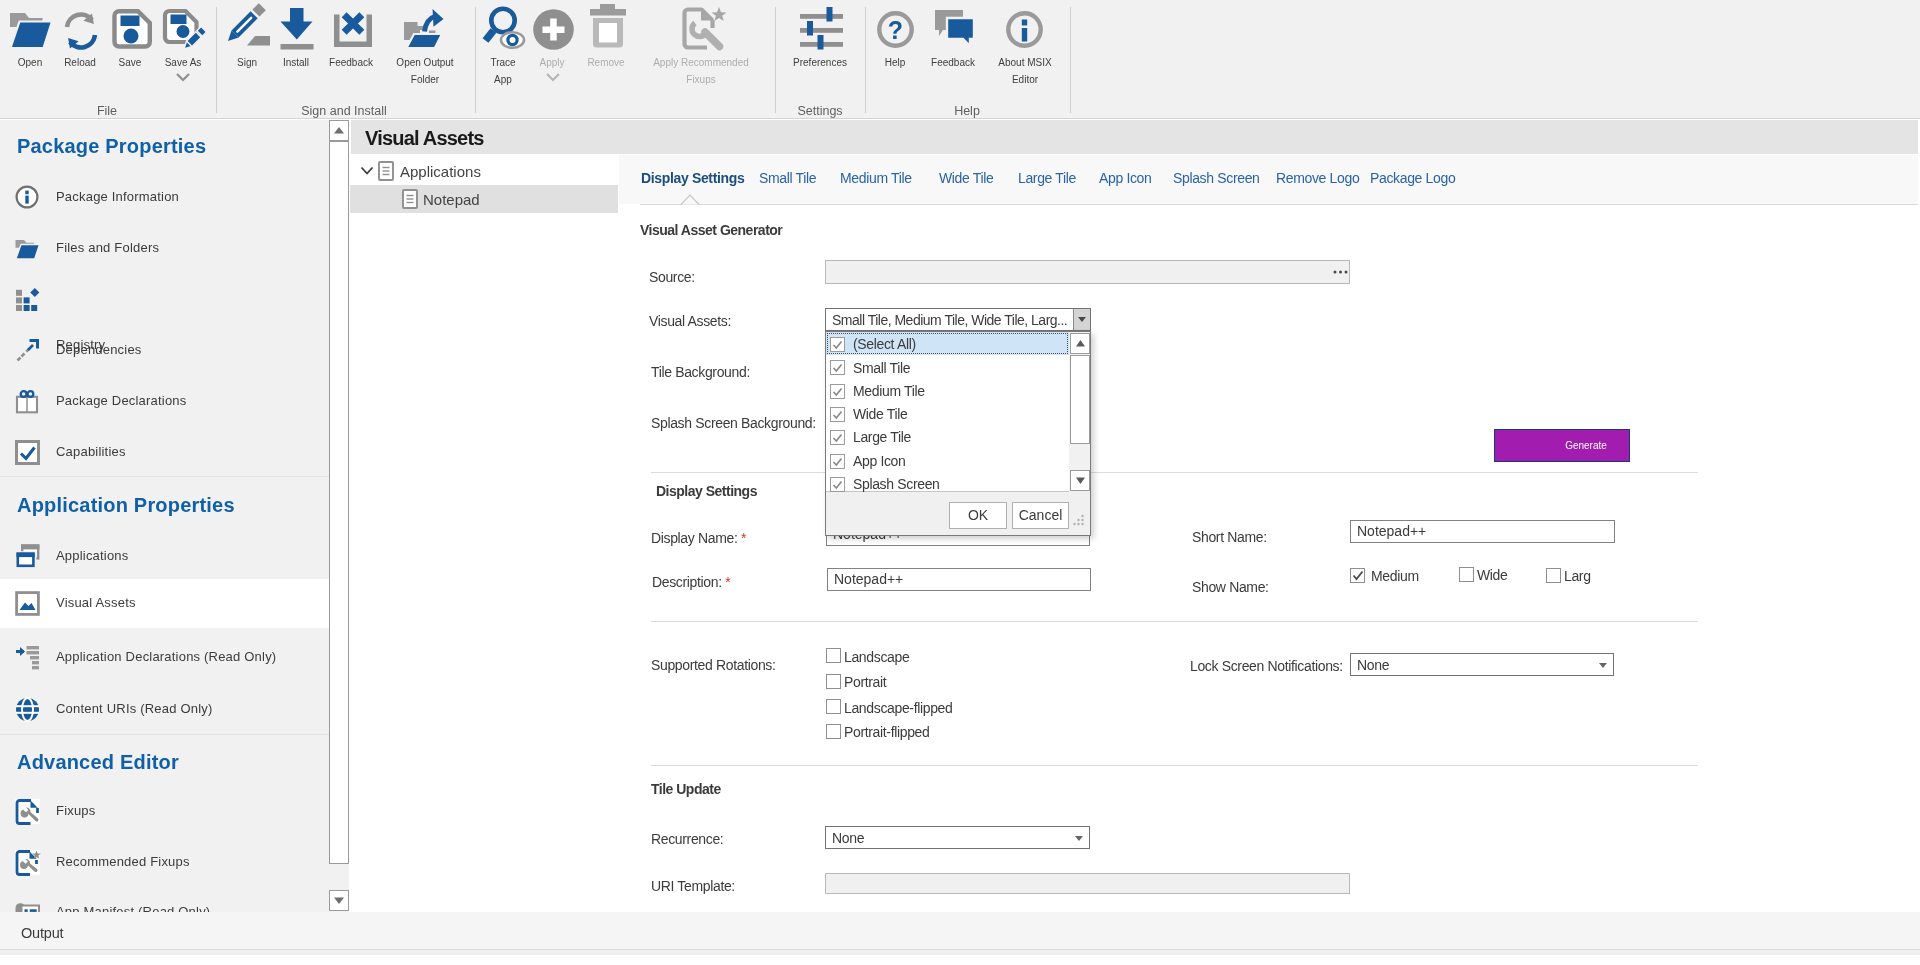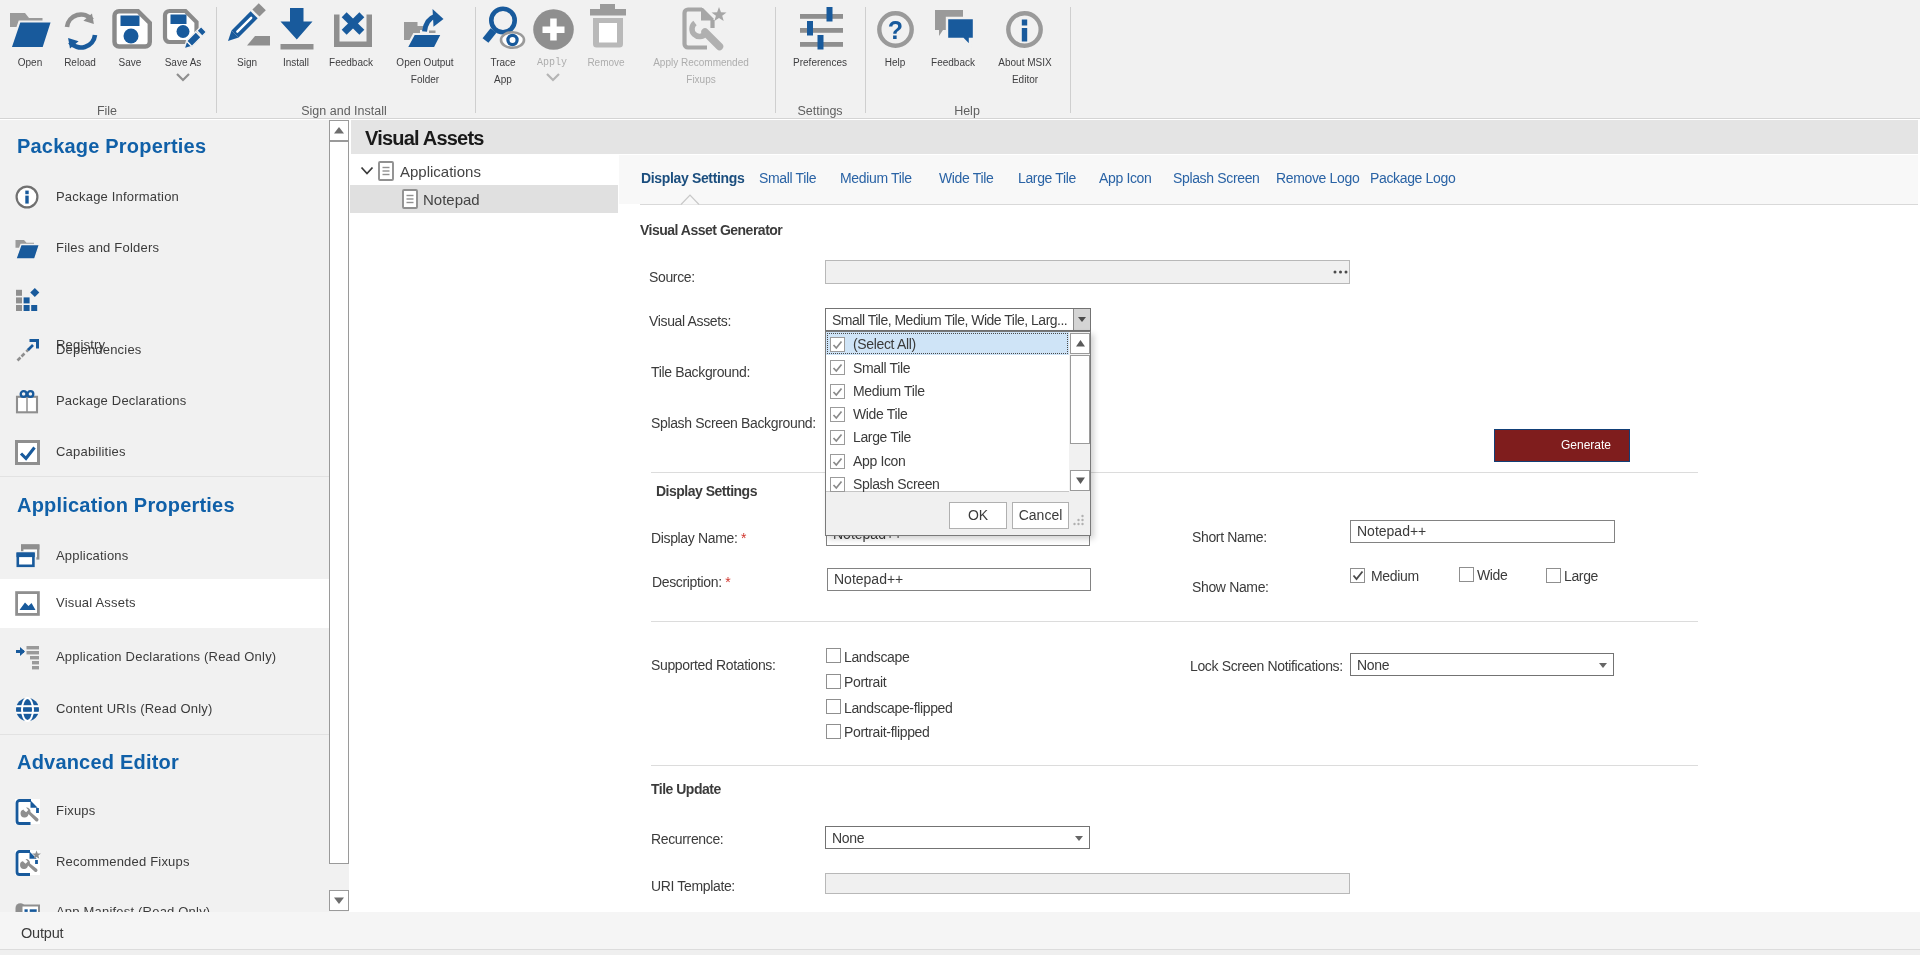"Apply" div.rlbl { font-family: Liberation Mono, monospace -> none }
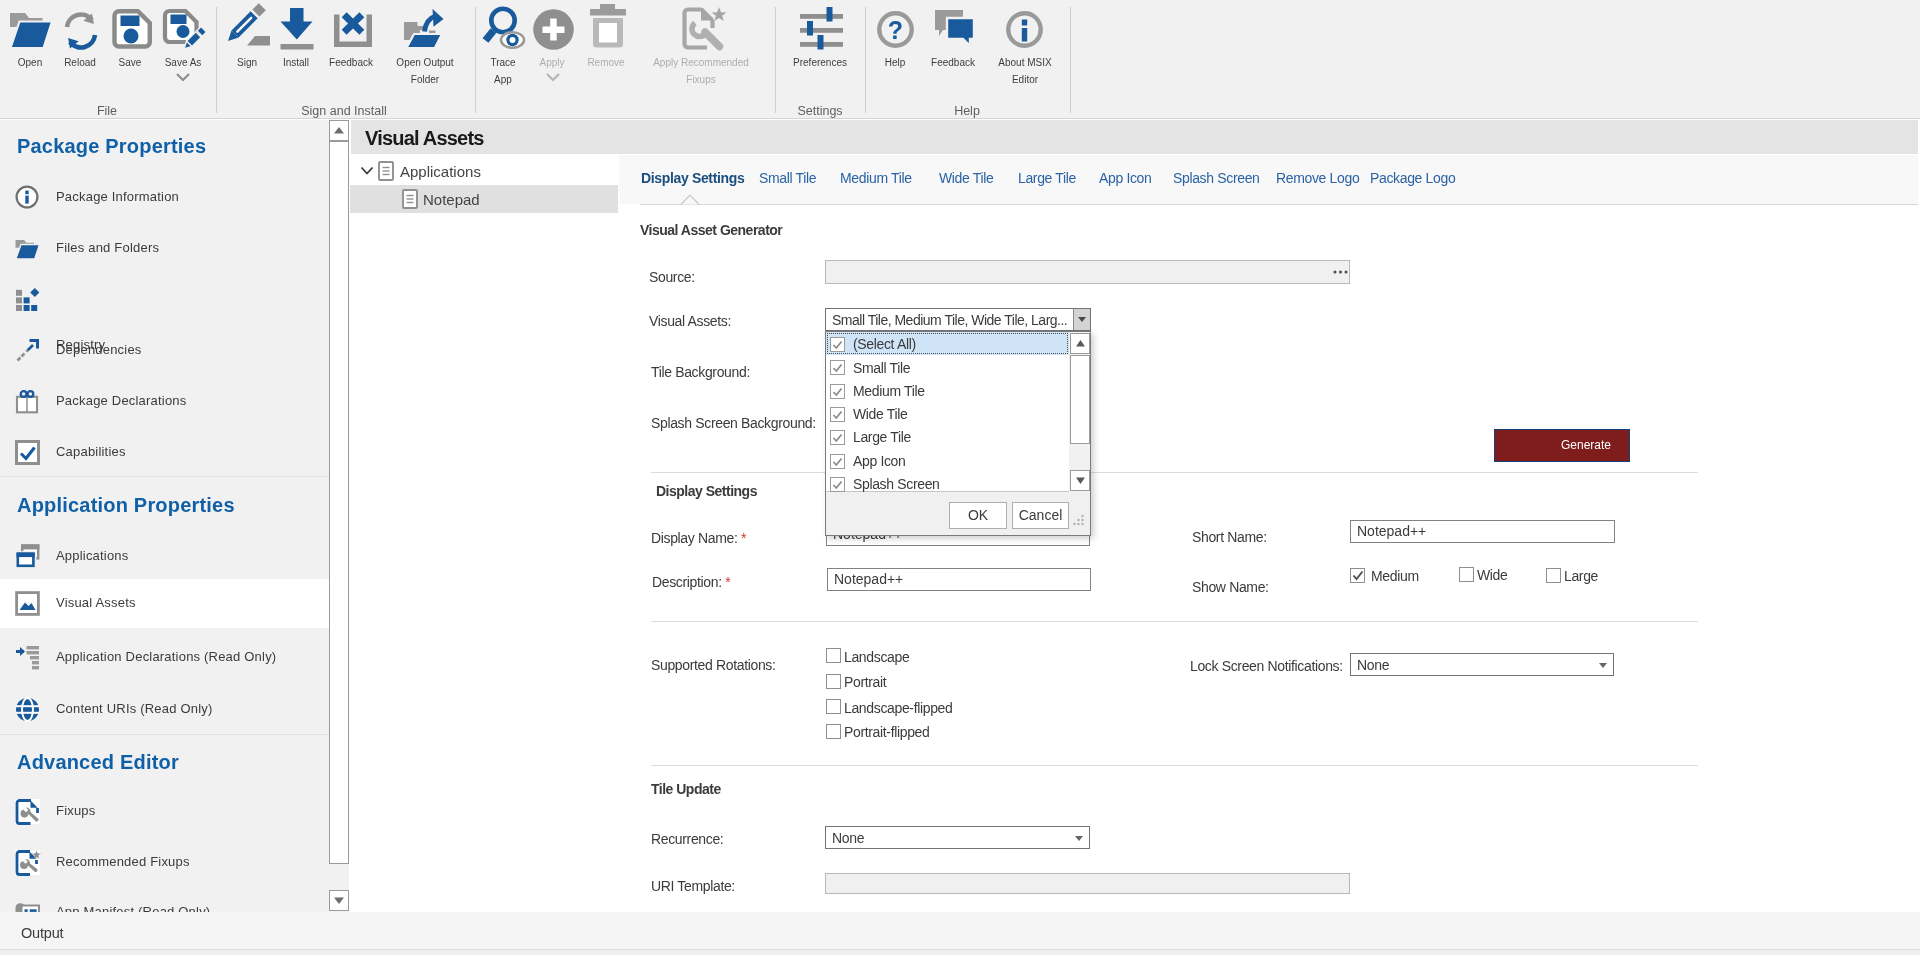"Generate" div.abs { background: #7f1d1d -> #a21caf; font-size: 12px -> 10px }
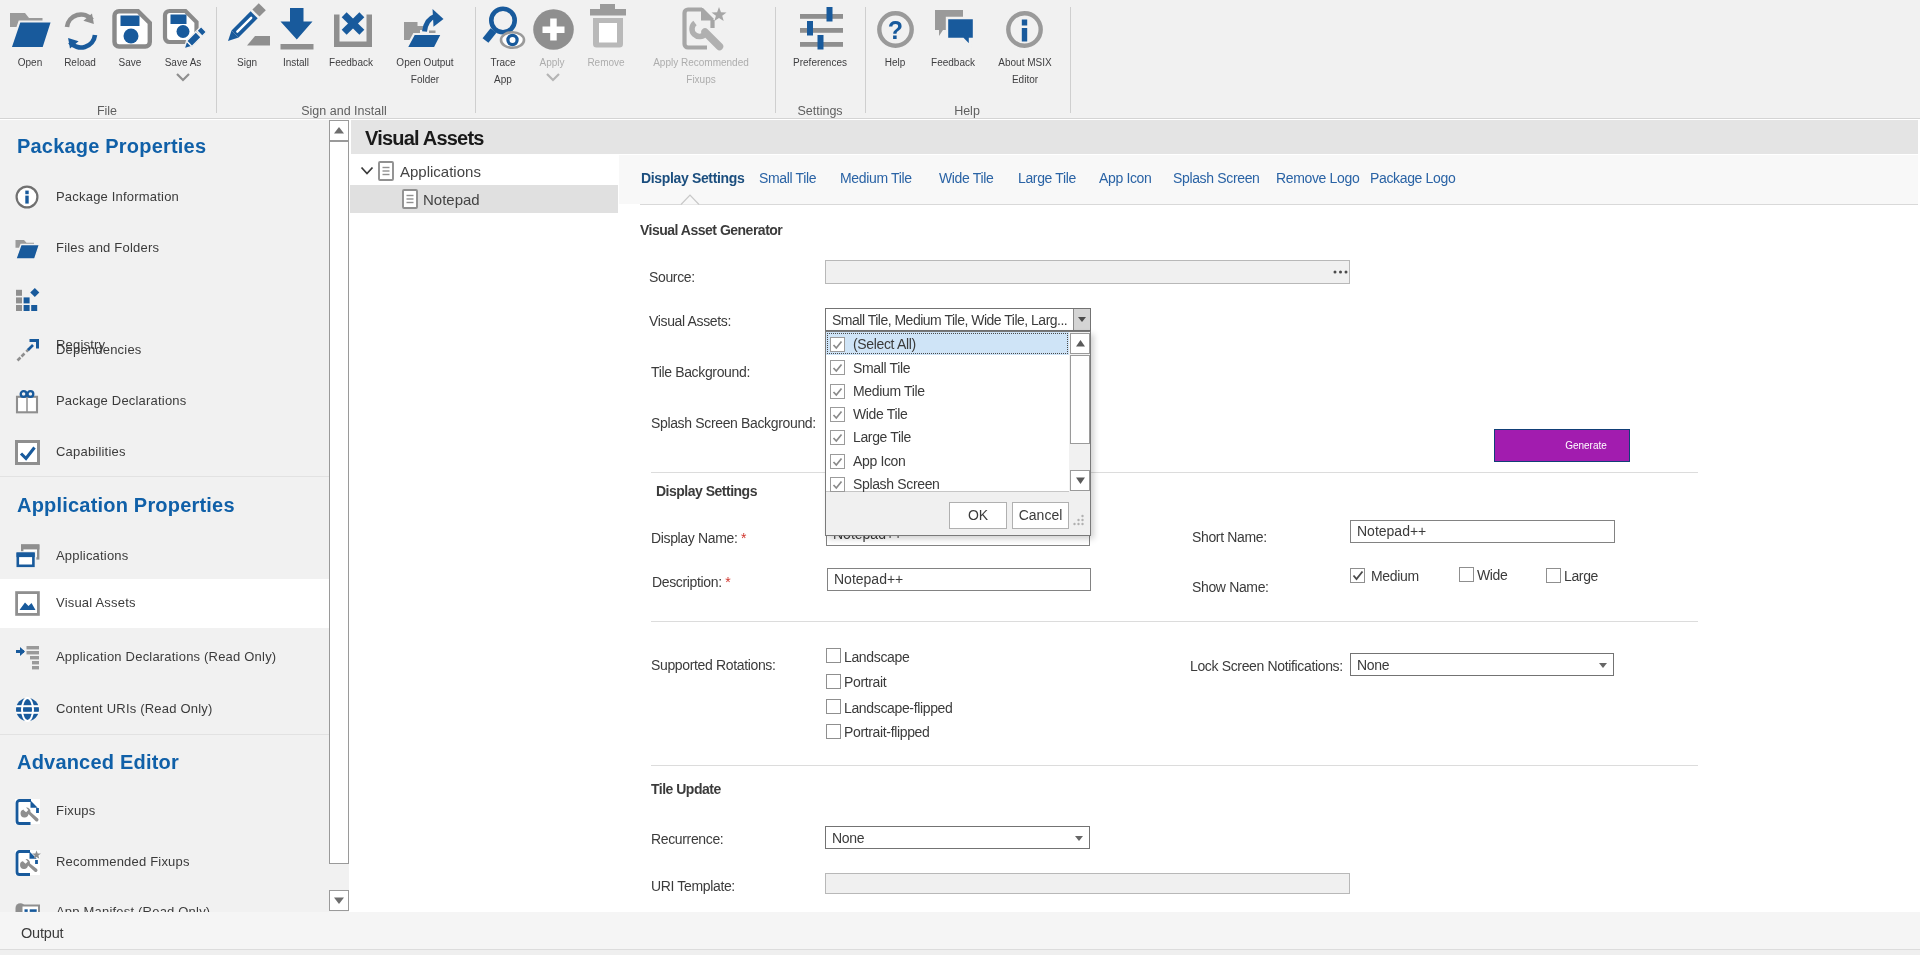"Large" div.lbl { text: Large -> Larg }
